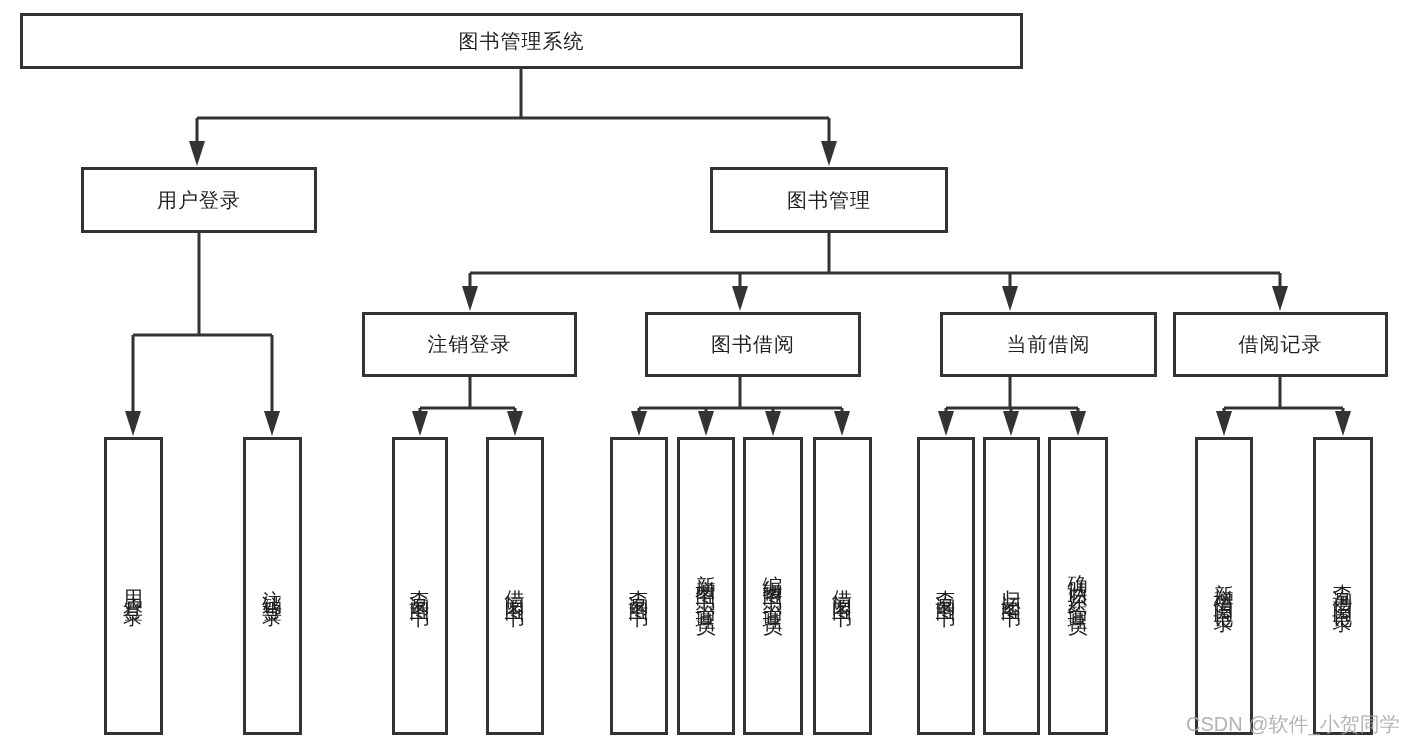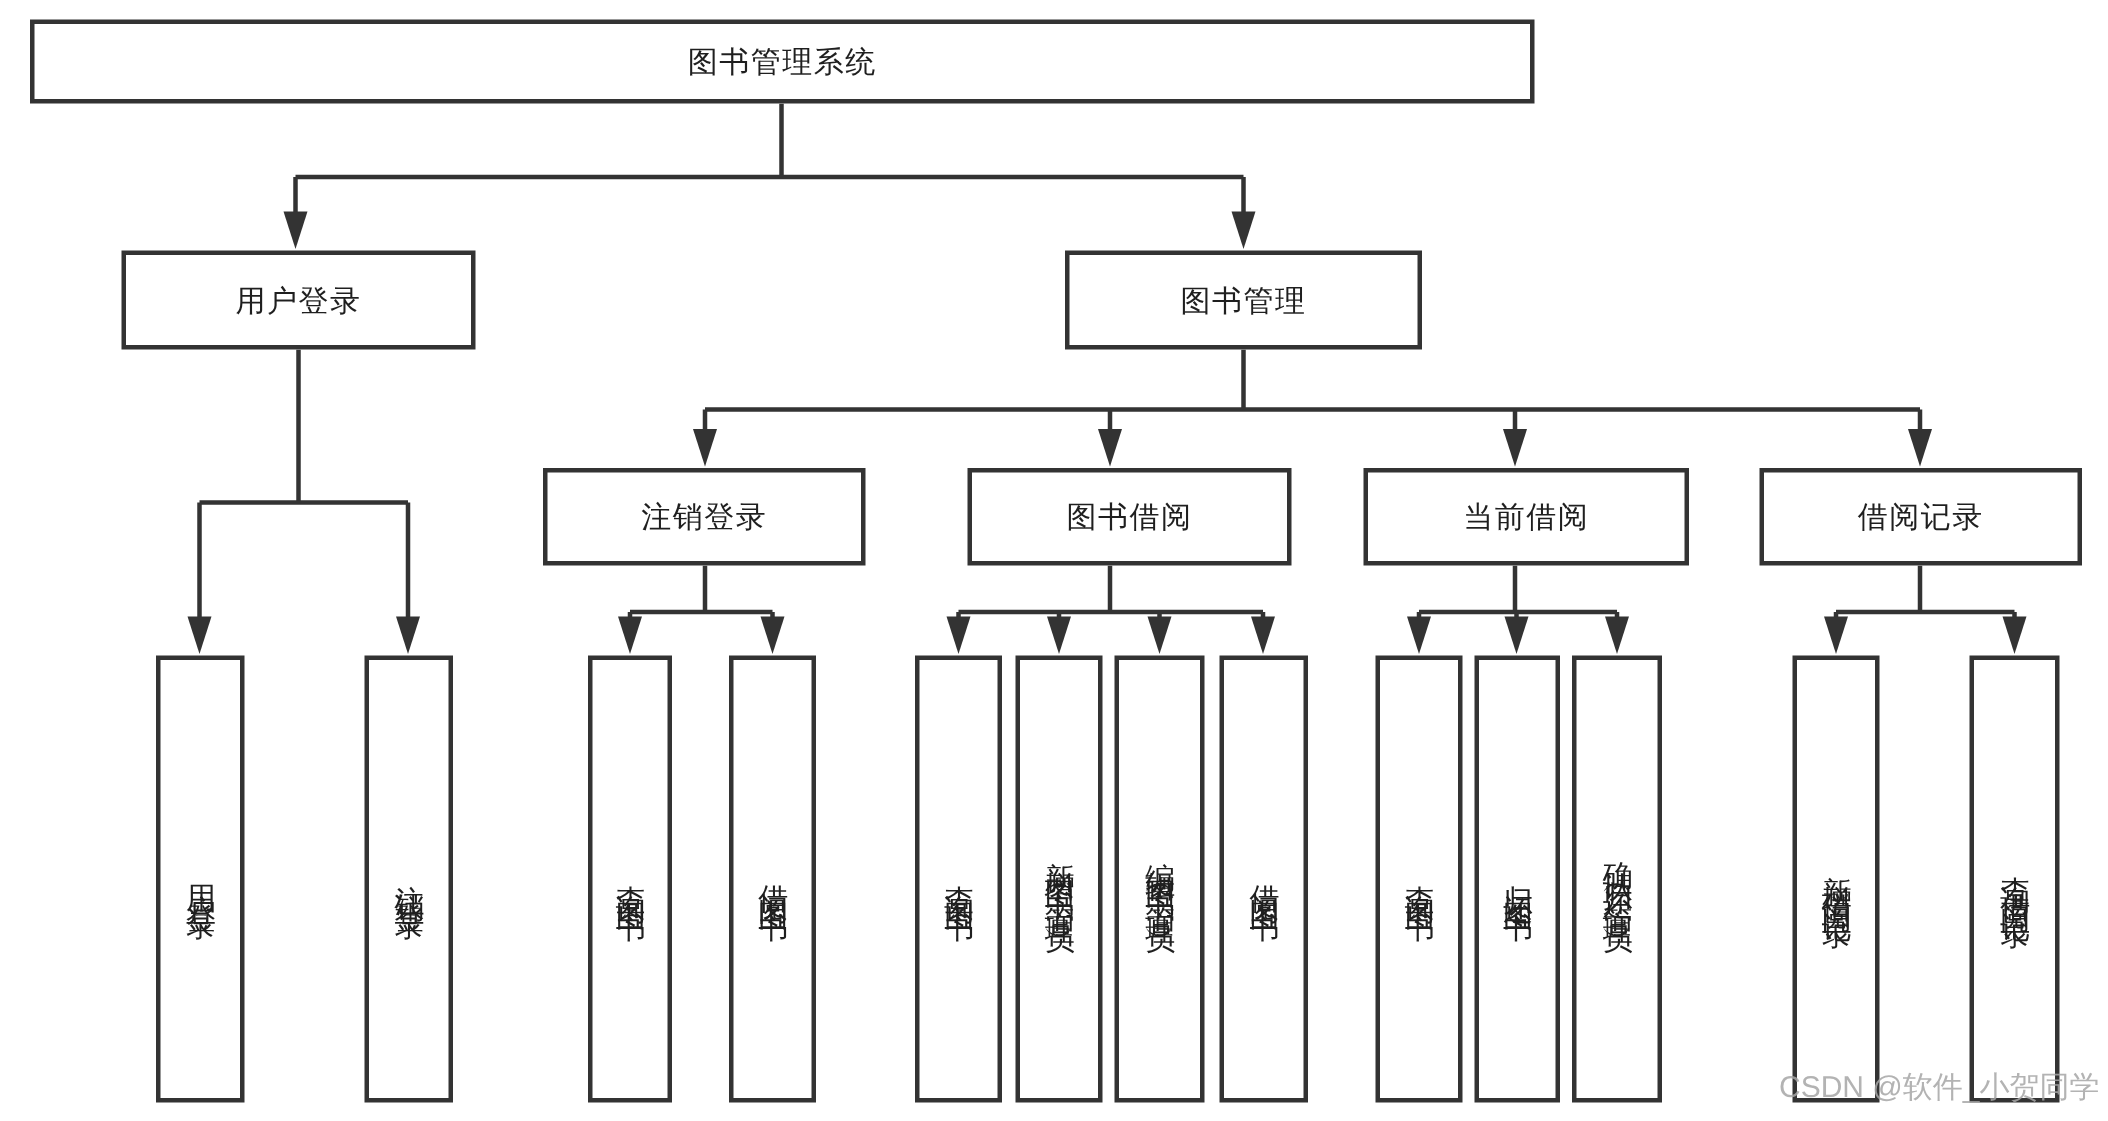"当前借阅" div.box { left: 909px -> 940px }
